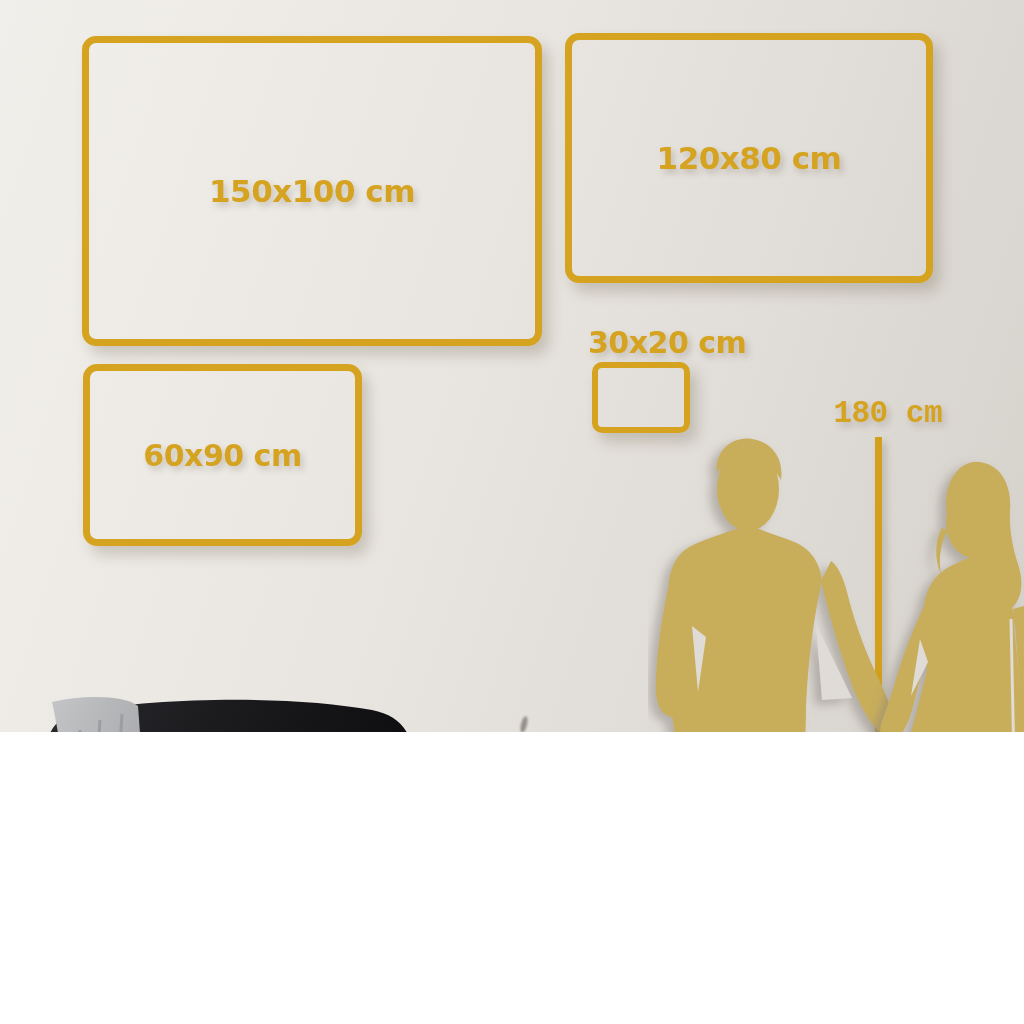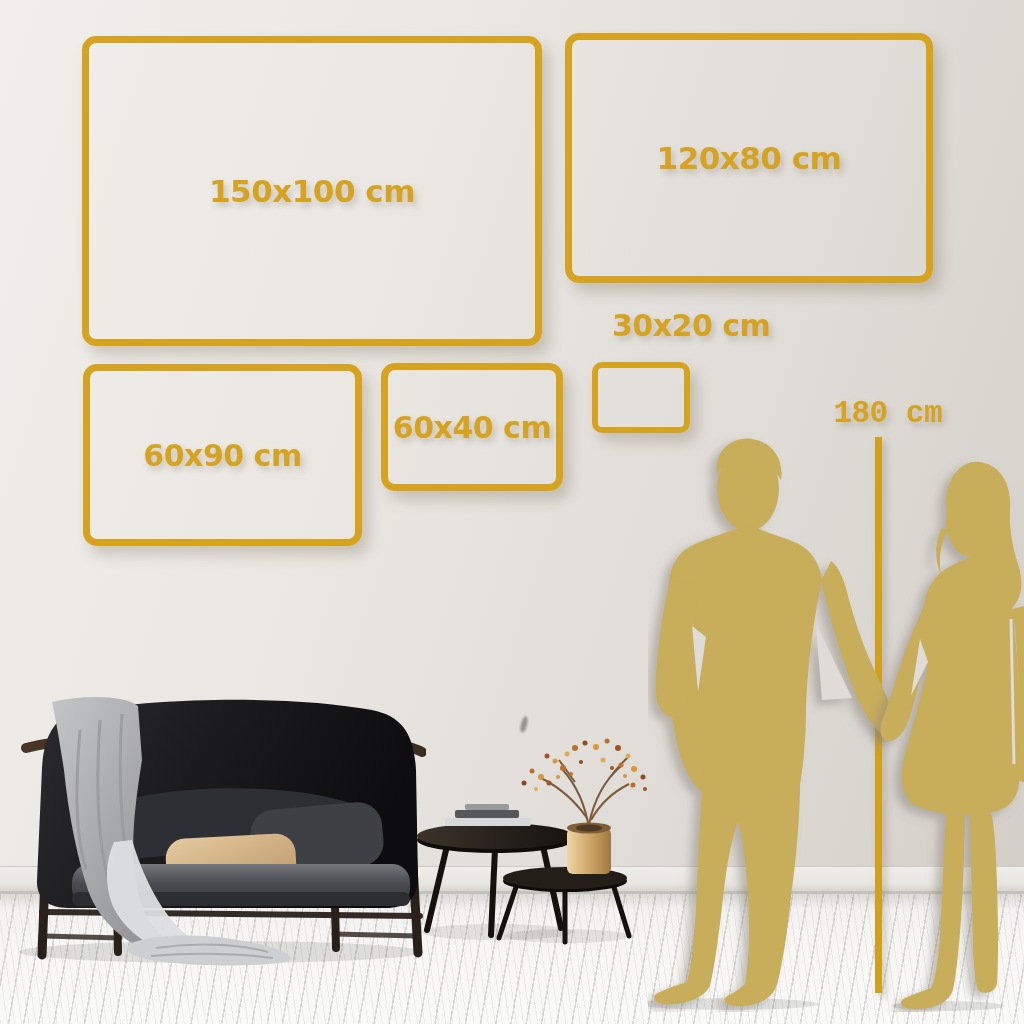"150x100 cm" .scene { height: 1024px -> 732px }
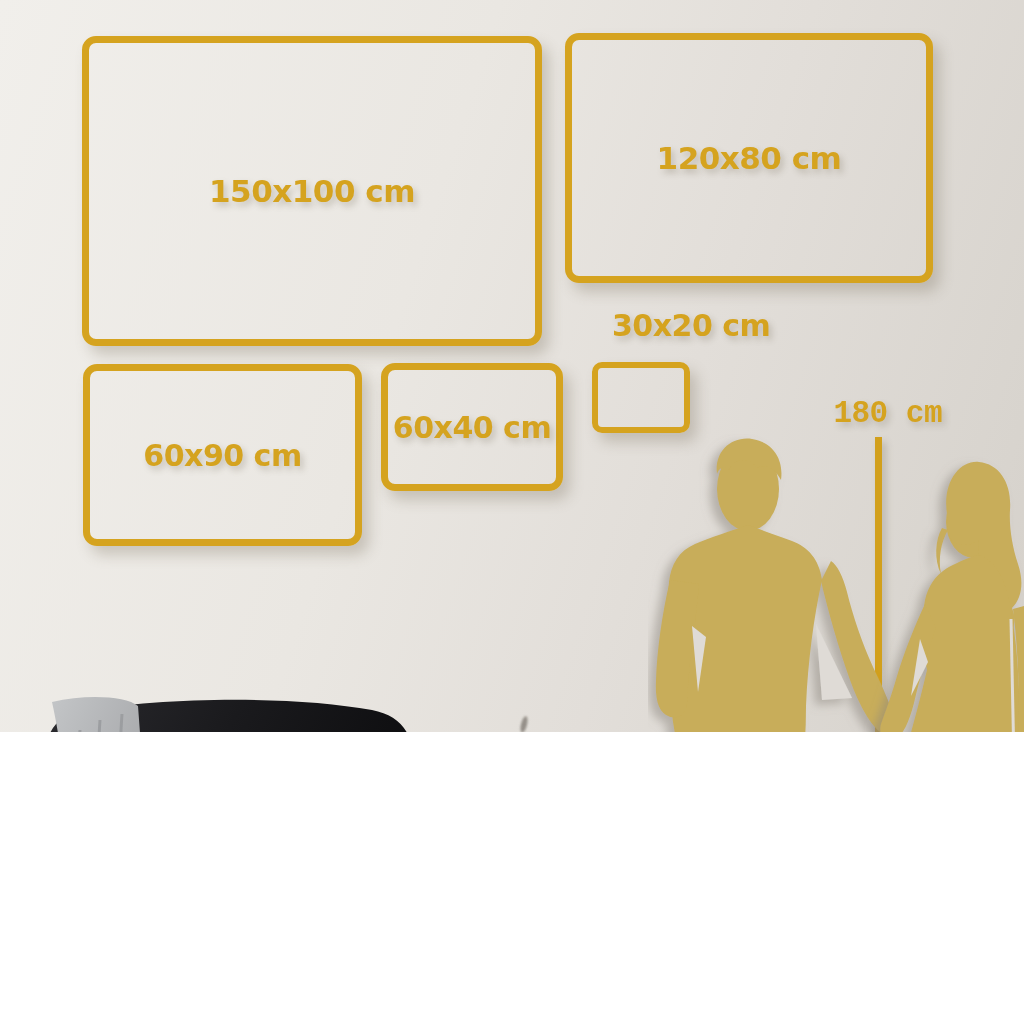"30x20 cm" .l30 { margin-left: 24px -> none; top: 308px -> 325px }
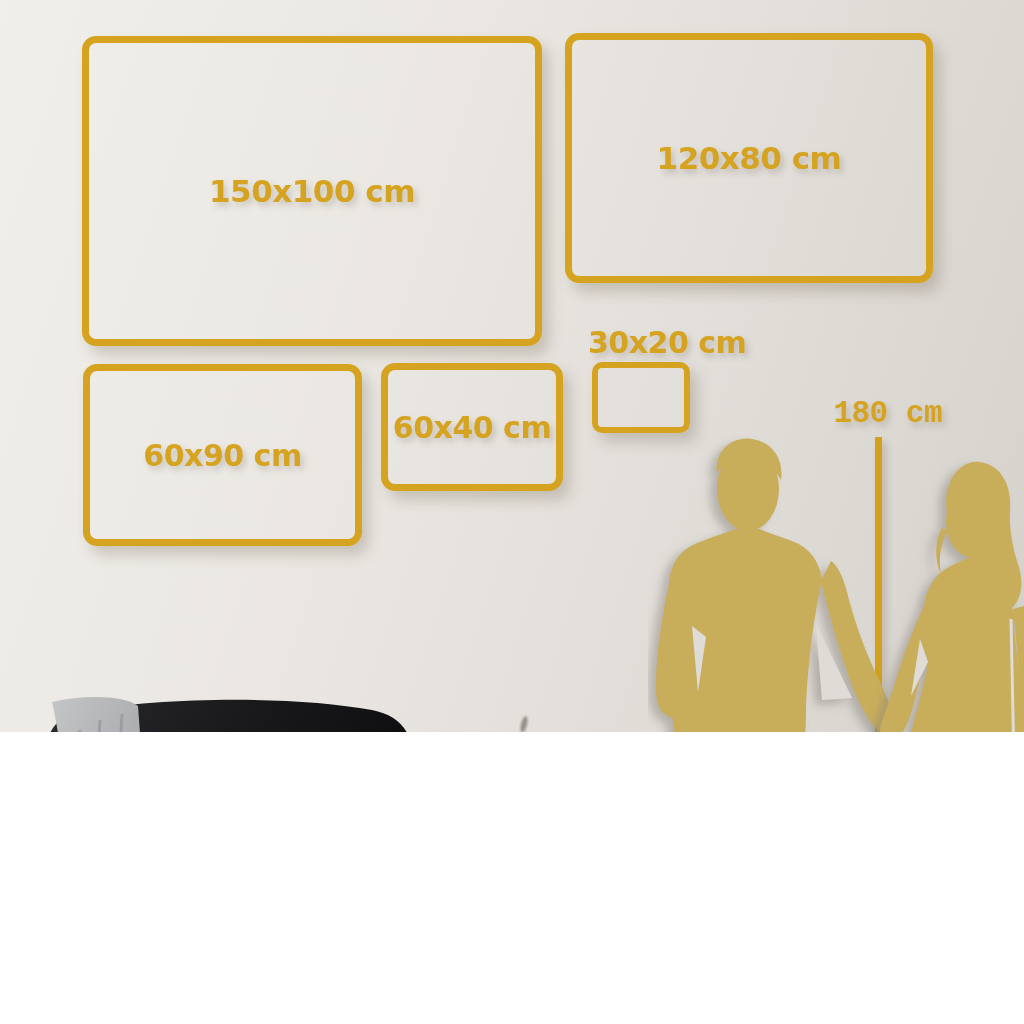"60x40 cm" div.frame { html: <div> <span>60x40 cm</span> </div> -> none }
